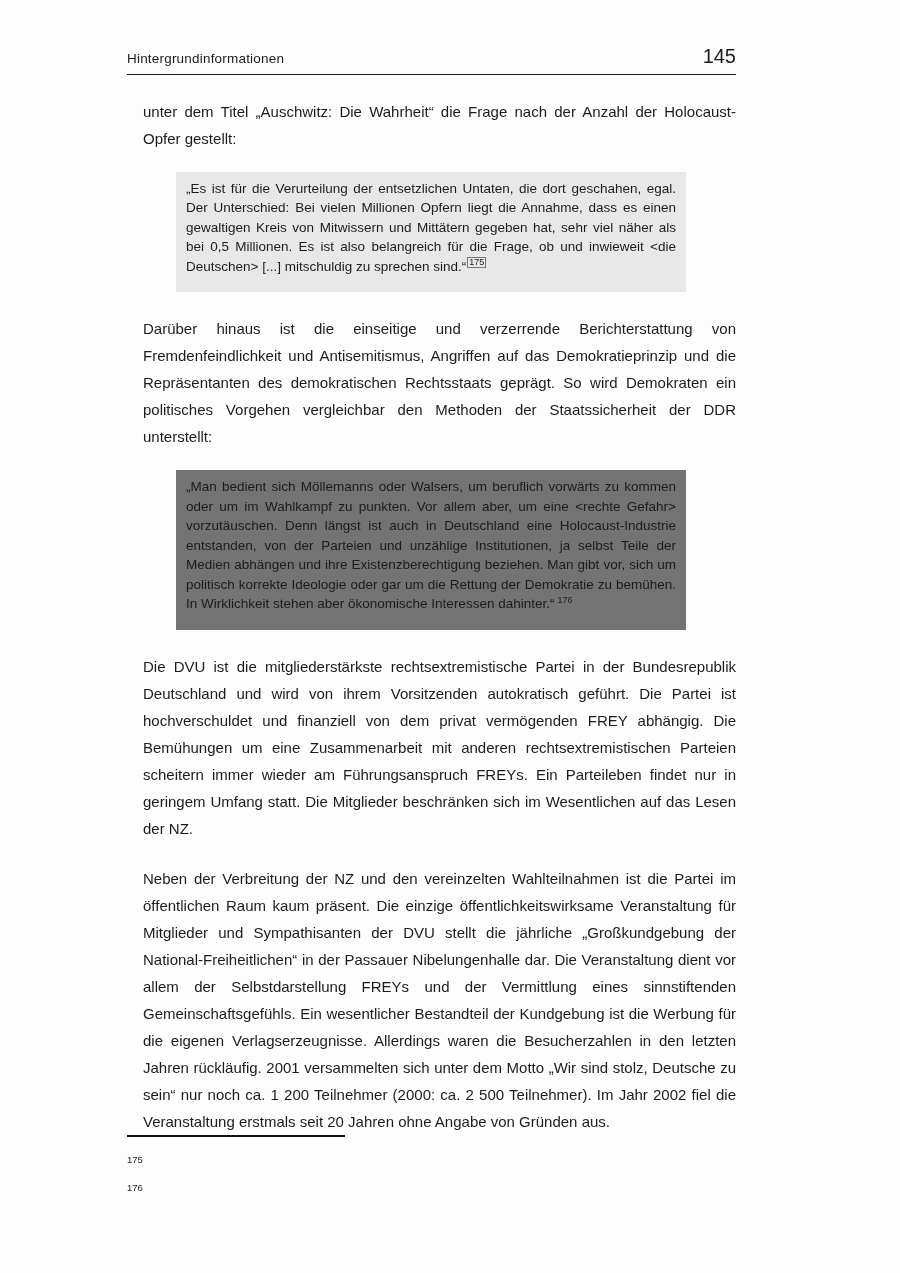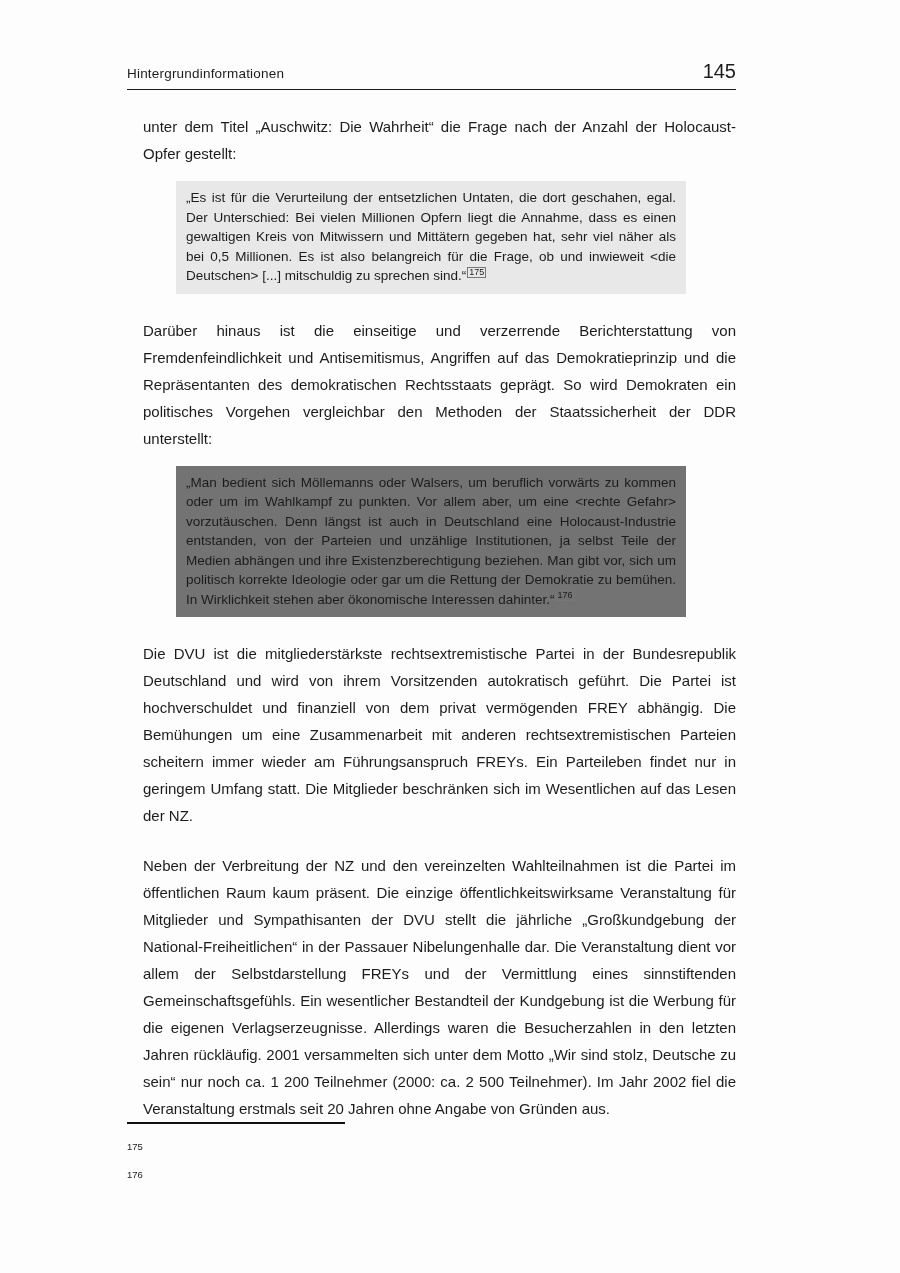"Hintergrundinformationen" .page { justify-content: none -> center }
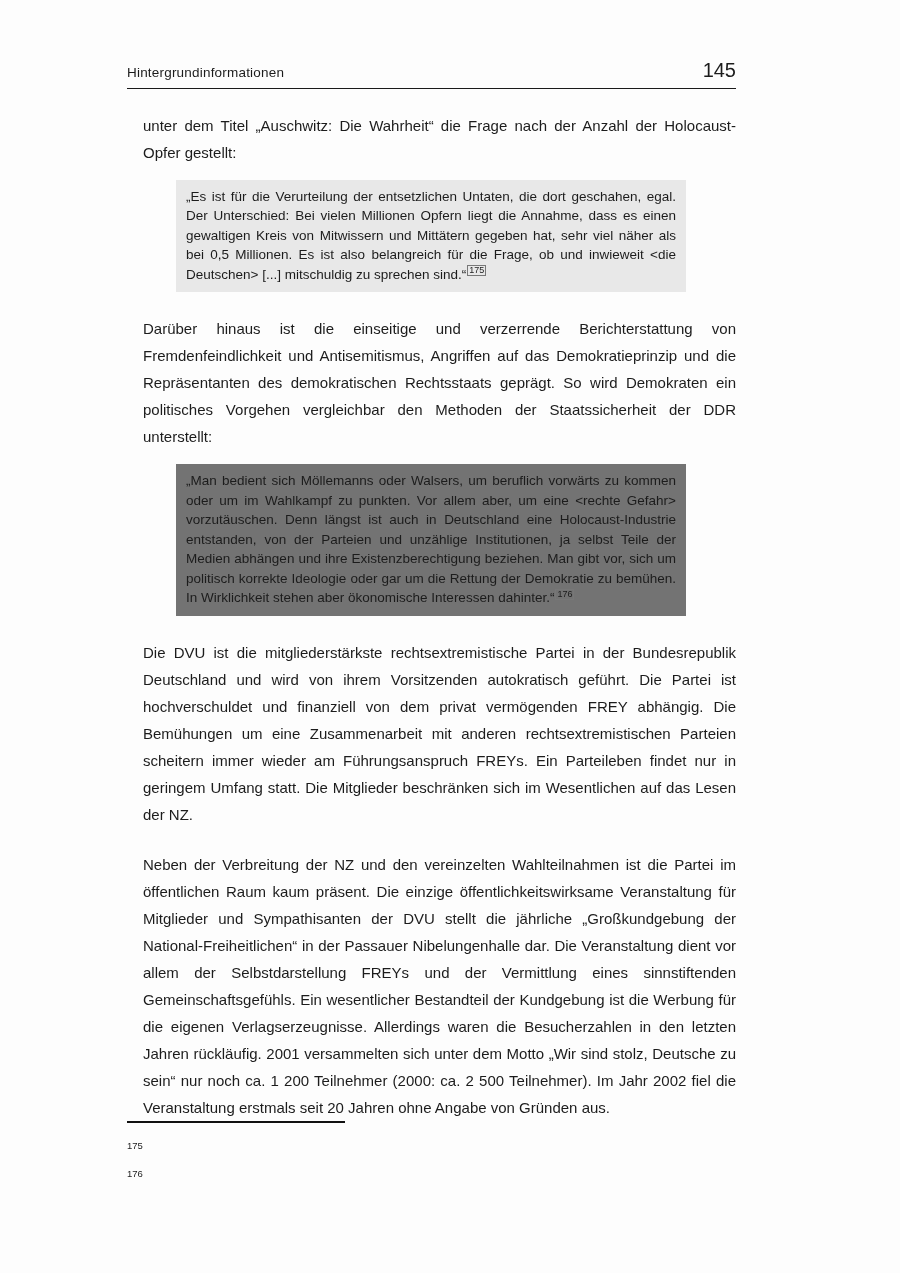"„Es ist für die Verurteilung" .quote-block { margin: 14px 50px 14px 49px -> 20px 50px 14px 49px; padding: 7px 10px 8px 10px -> 7px 10px 16px 10px }
